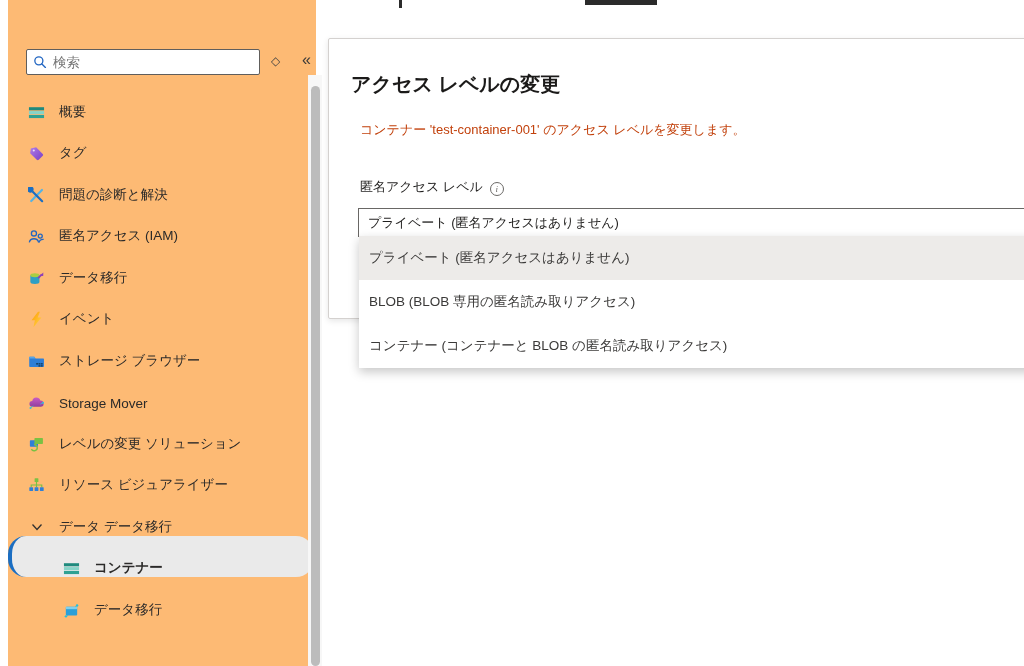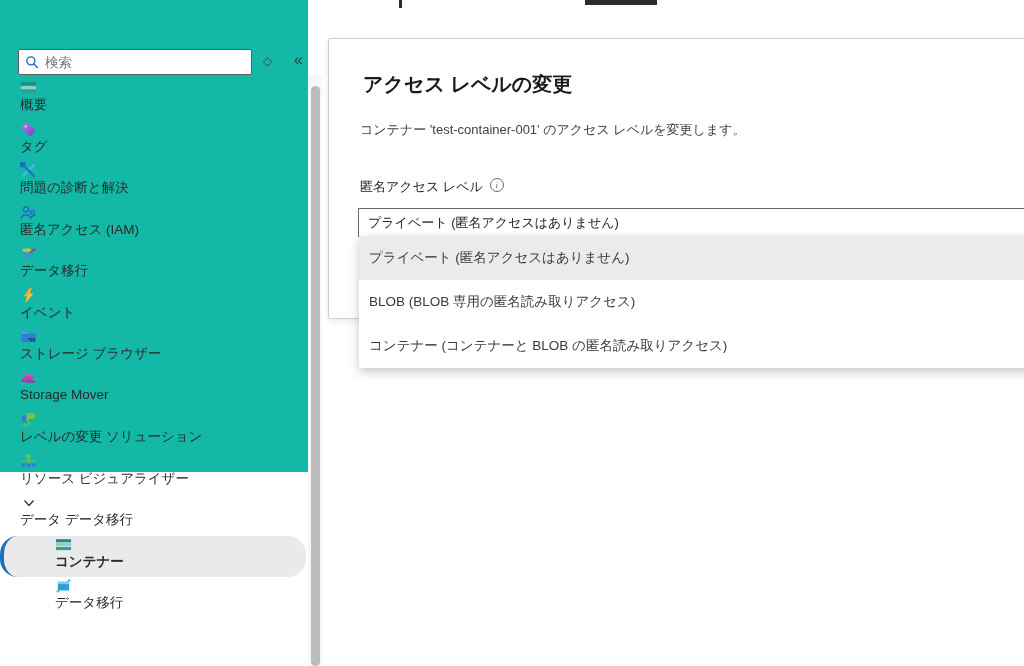"検索" #sidebar { background: #14b8a6 -> #fdba74; height: 472px -> 666px; left: 0 -> 8px }
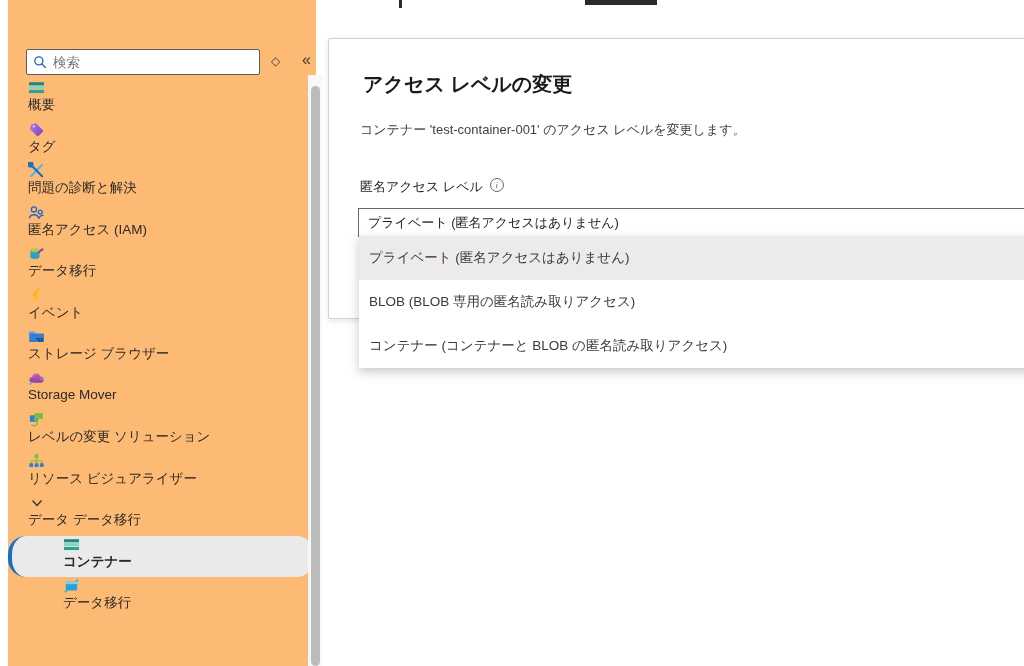"アクセス レベルの変更" #dialog-title { left: 34px -> 22px }
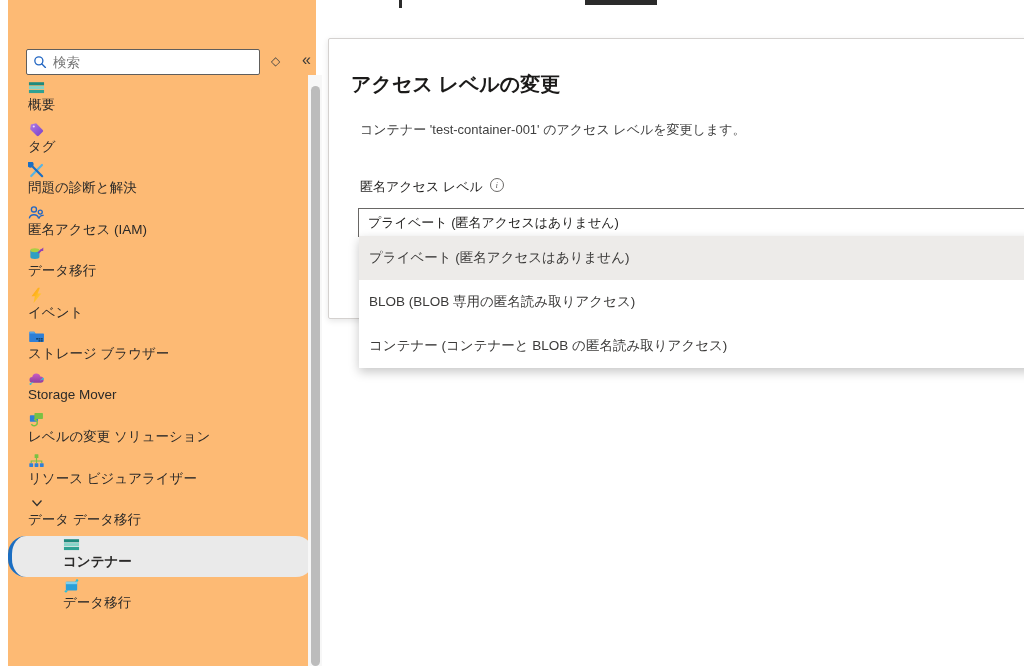"概要" .nav-item { align-items: flex-start -> flex-end; flex-direction: column -> none }
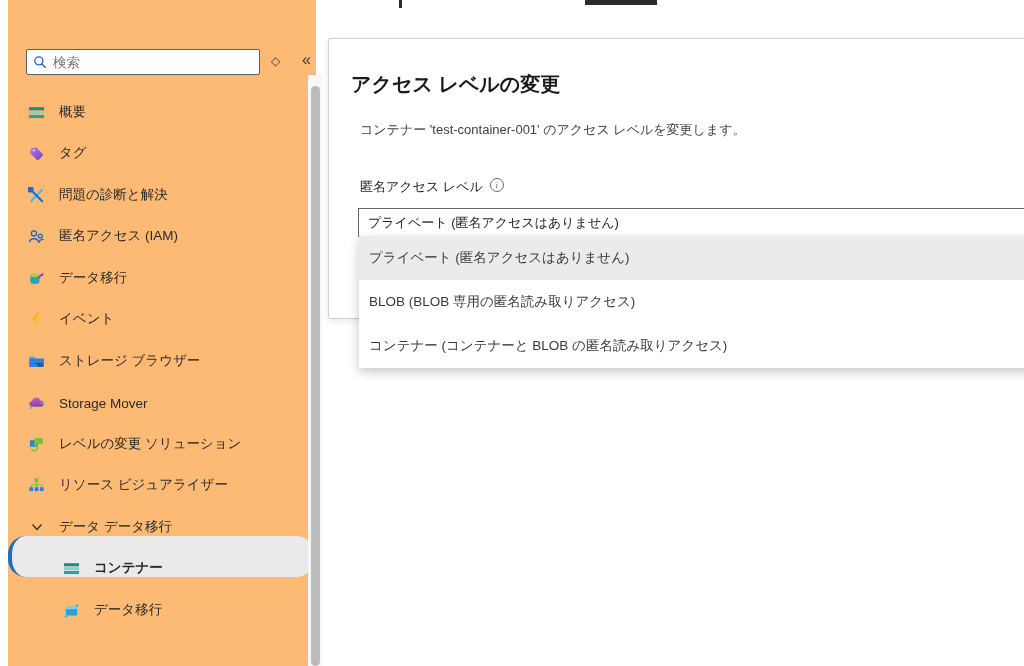"コンテナー 'test-container-001' のアクセス" #dialog-desc { color: #404040 -> #c2410c }
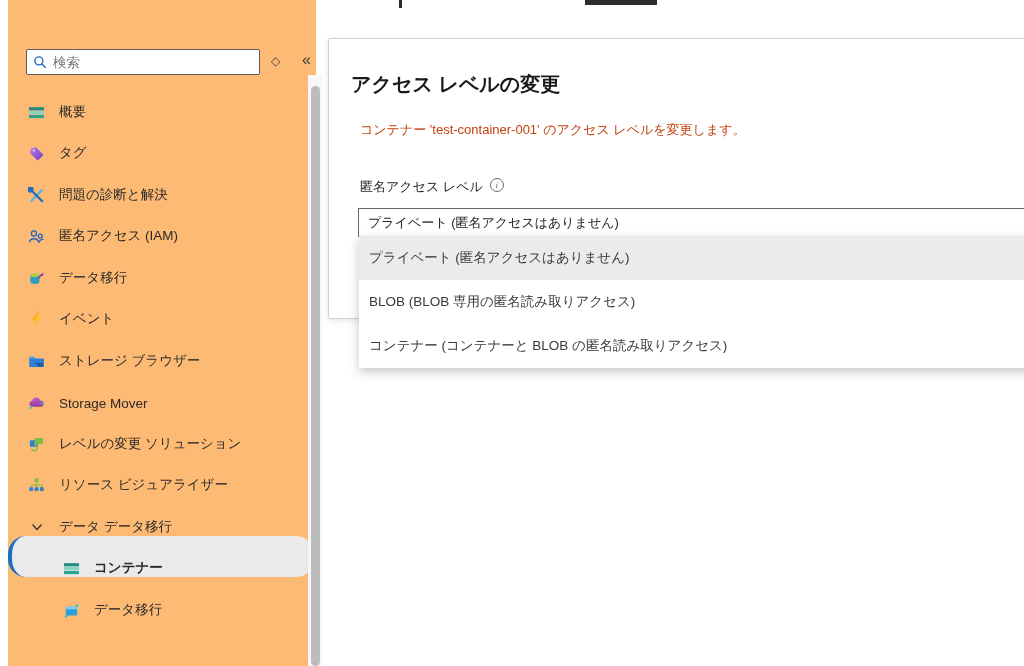"匿名アクセス レベル" #field-label-row { align-items: flex-start -> flex-end }
